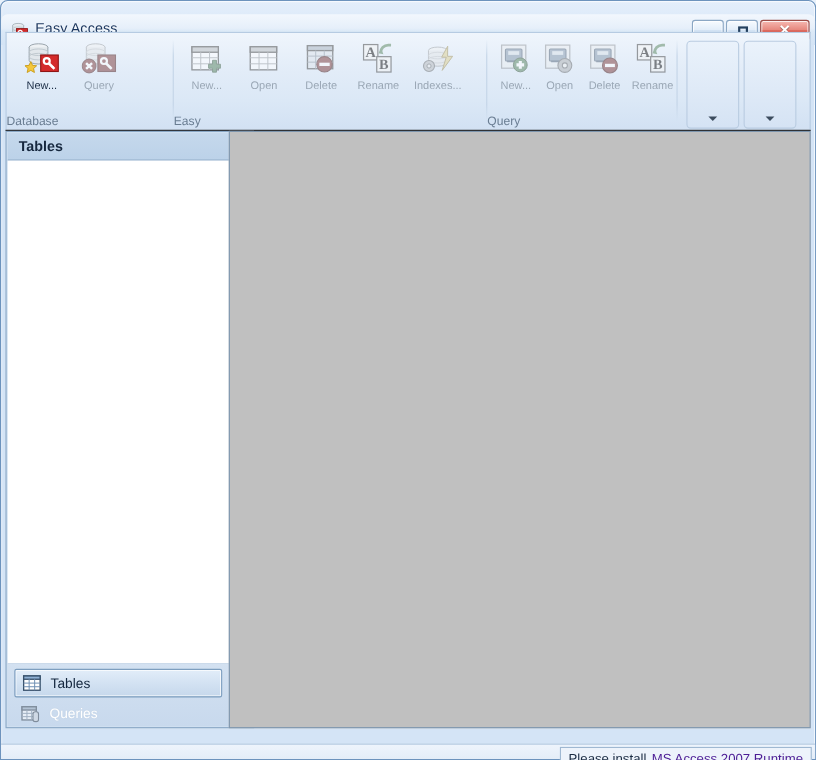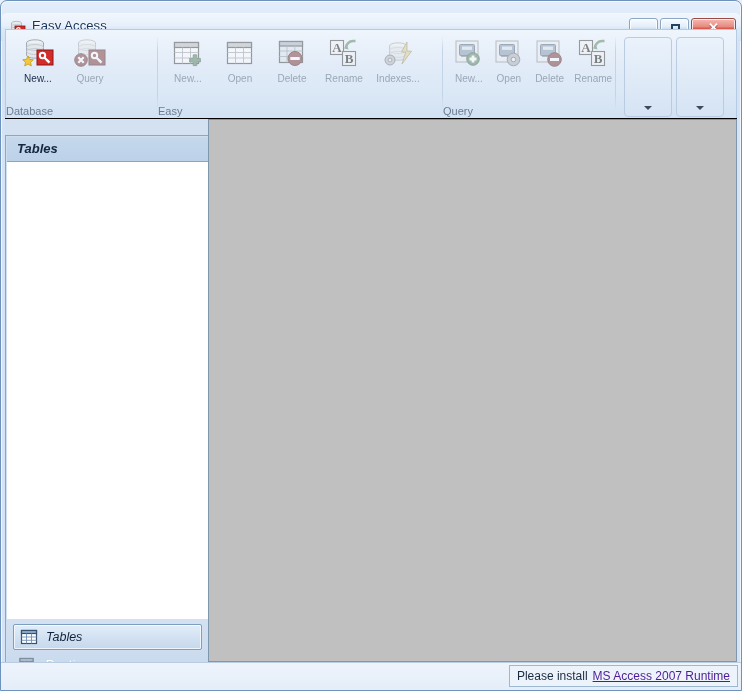"Tables" .sidebar { font-style: italic -> none; top: 135px -> 119px }
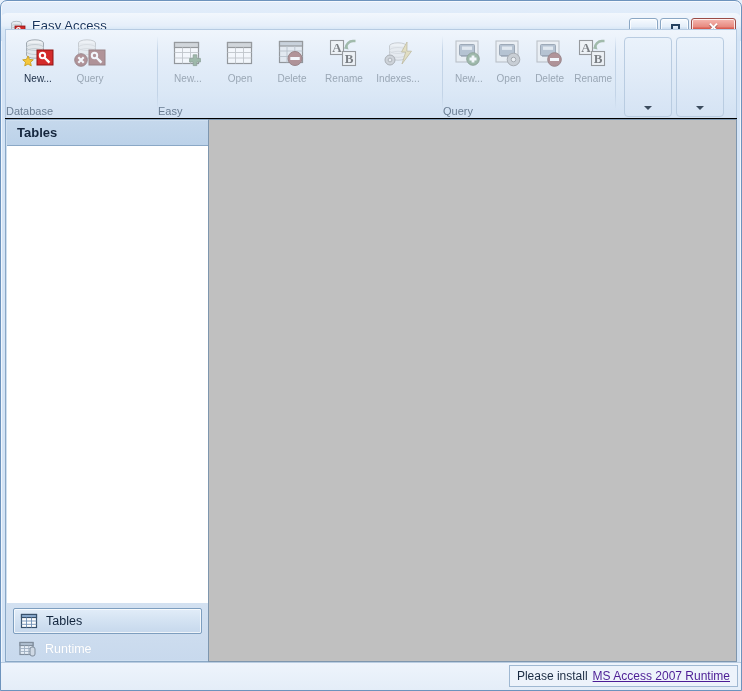"Runtime" span.nlbl { text: Runtime -> Queries }
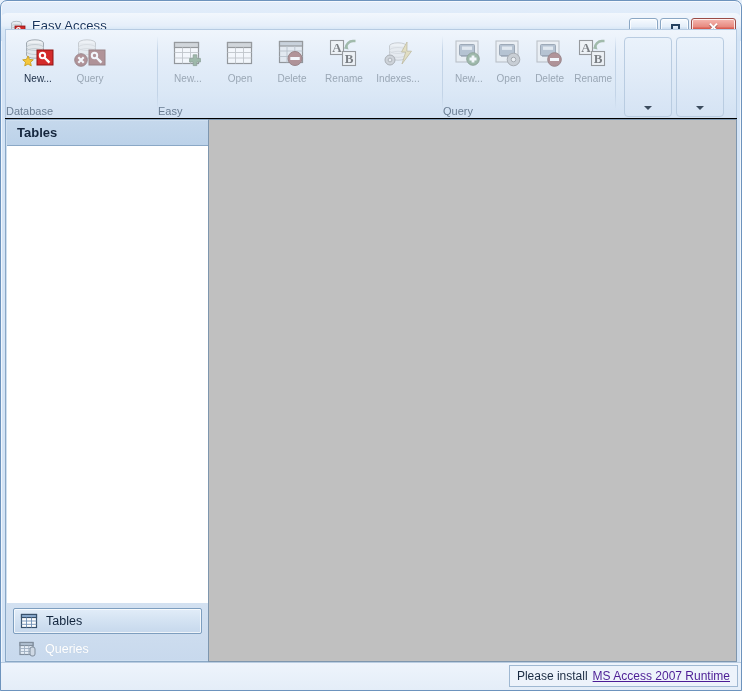"Please install" .statusbar { height: 28px -> 14px }
